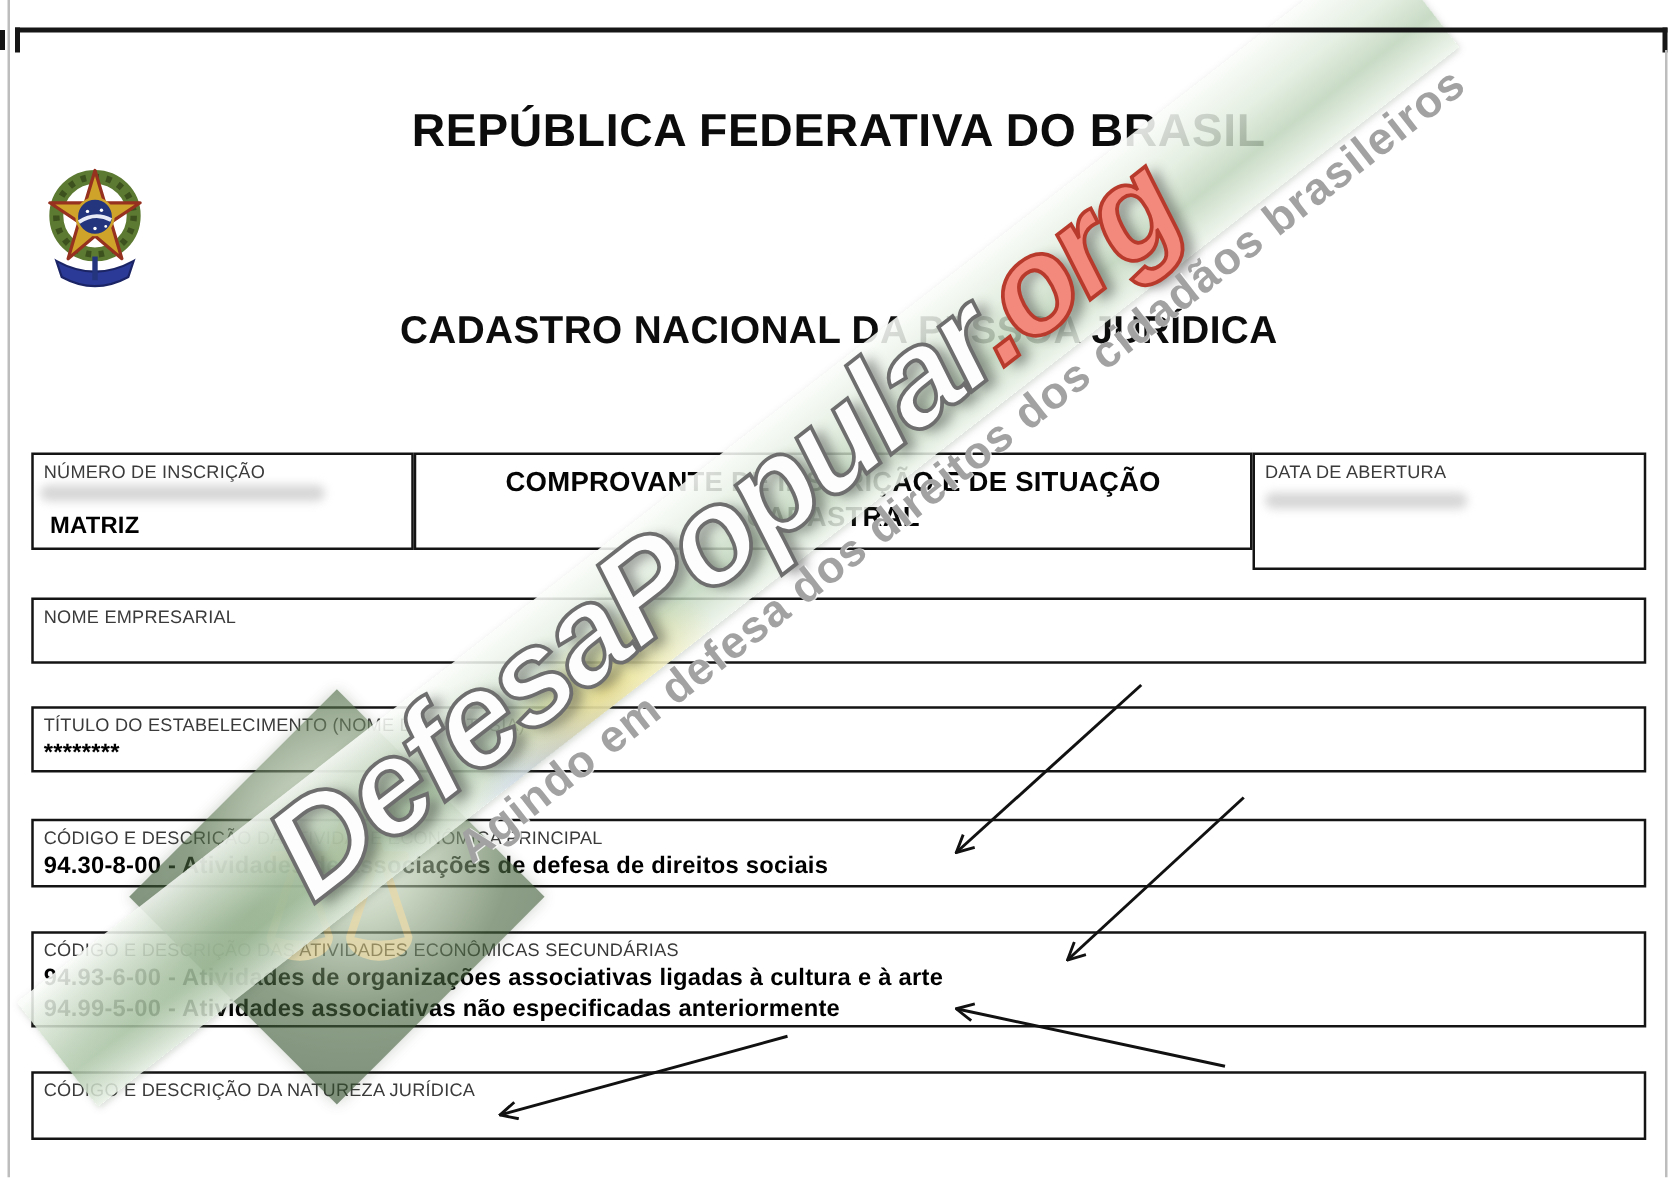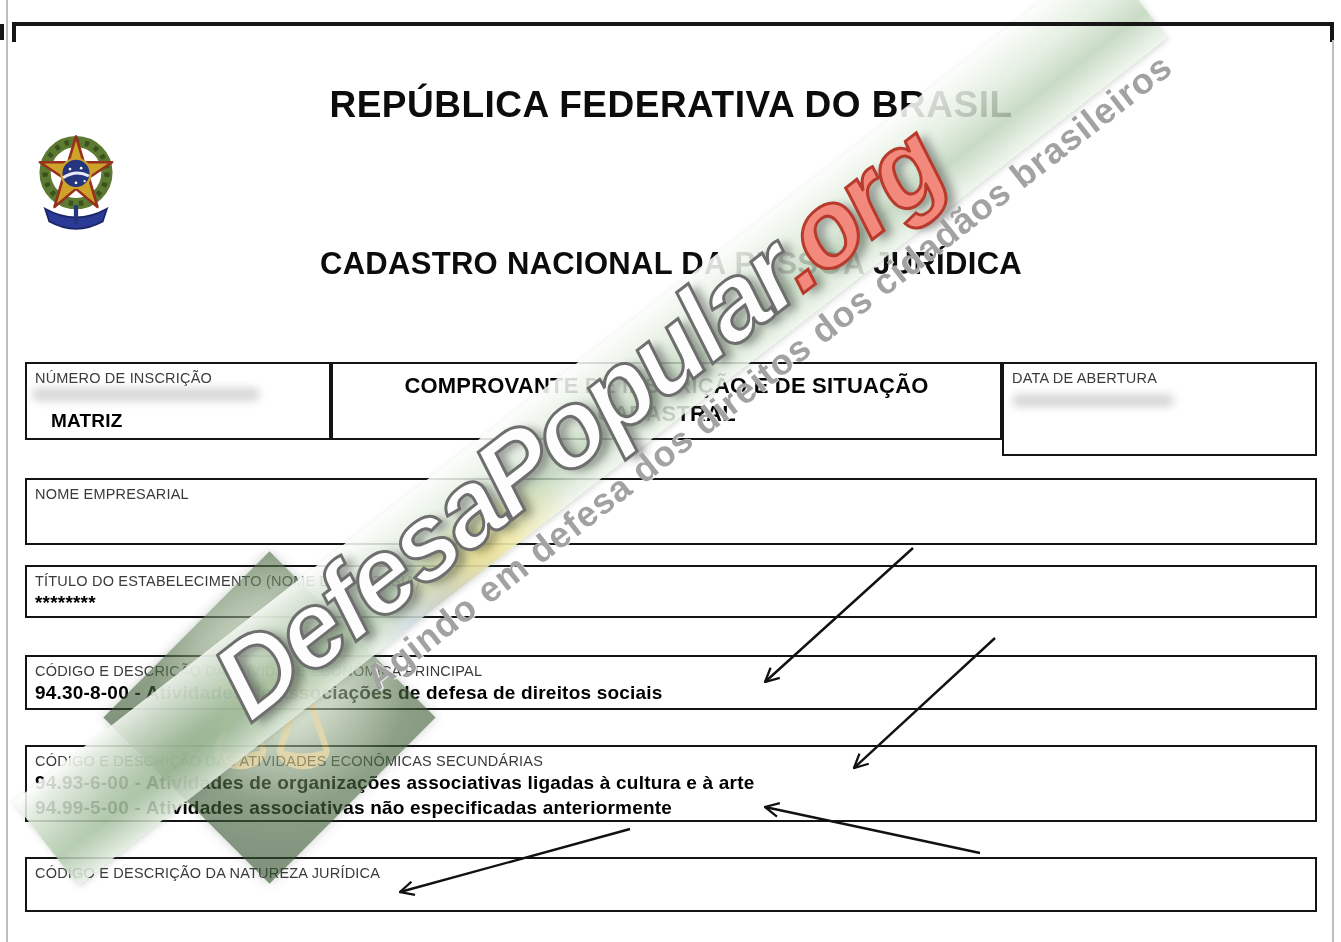"MATRIZ" div.val { left: 16px -> 5px }
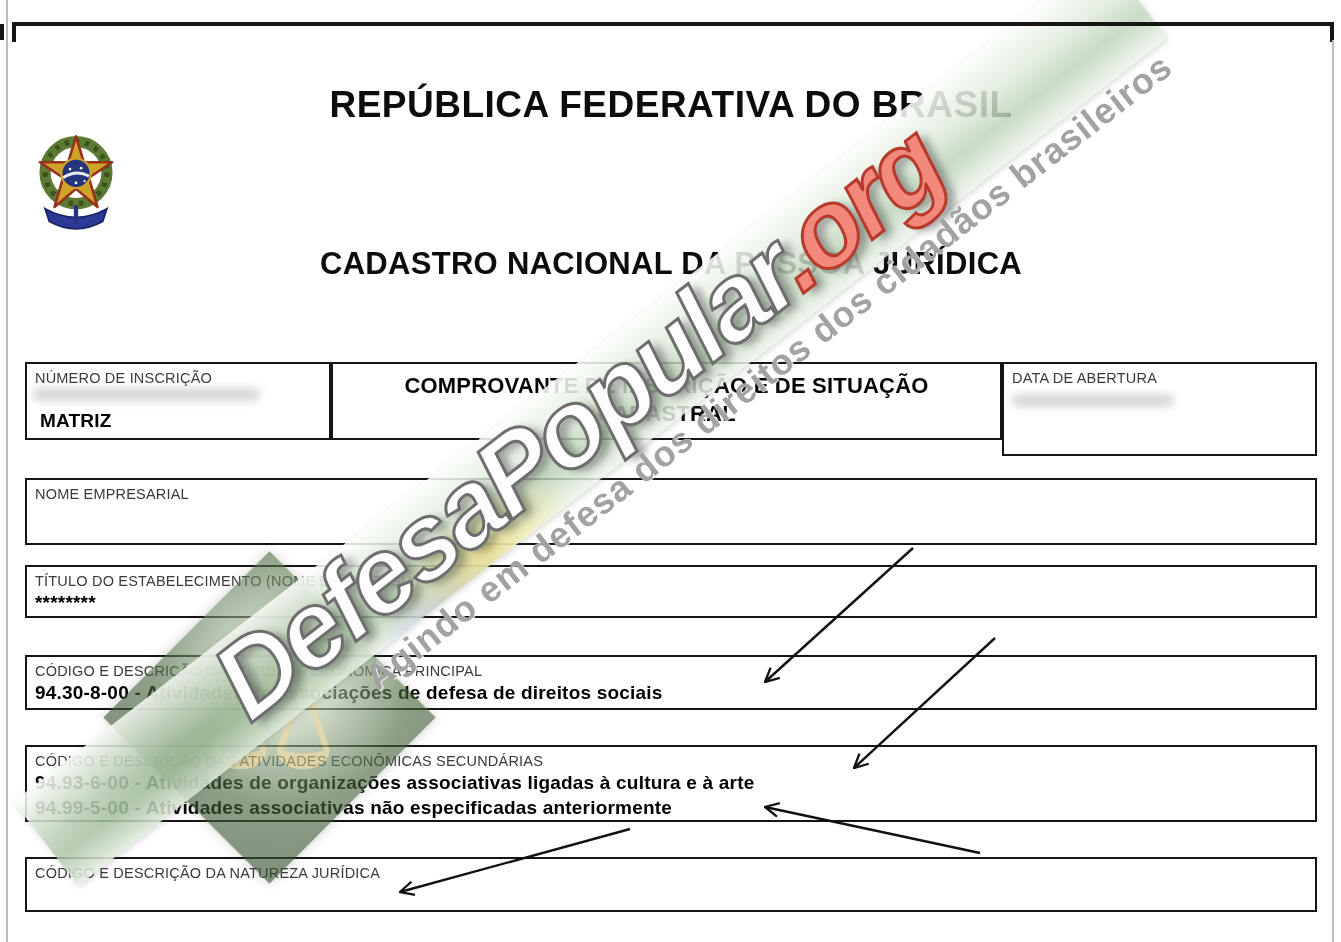"NOME EMPRESARIAL" div.box { height: 67px -> 53px }
